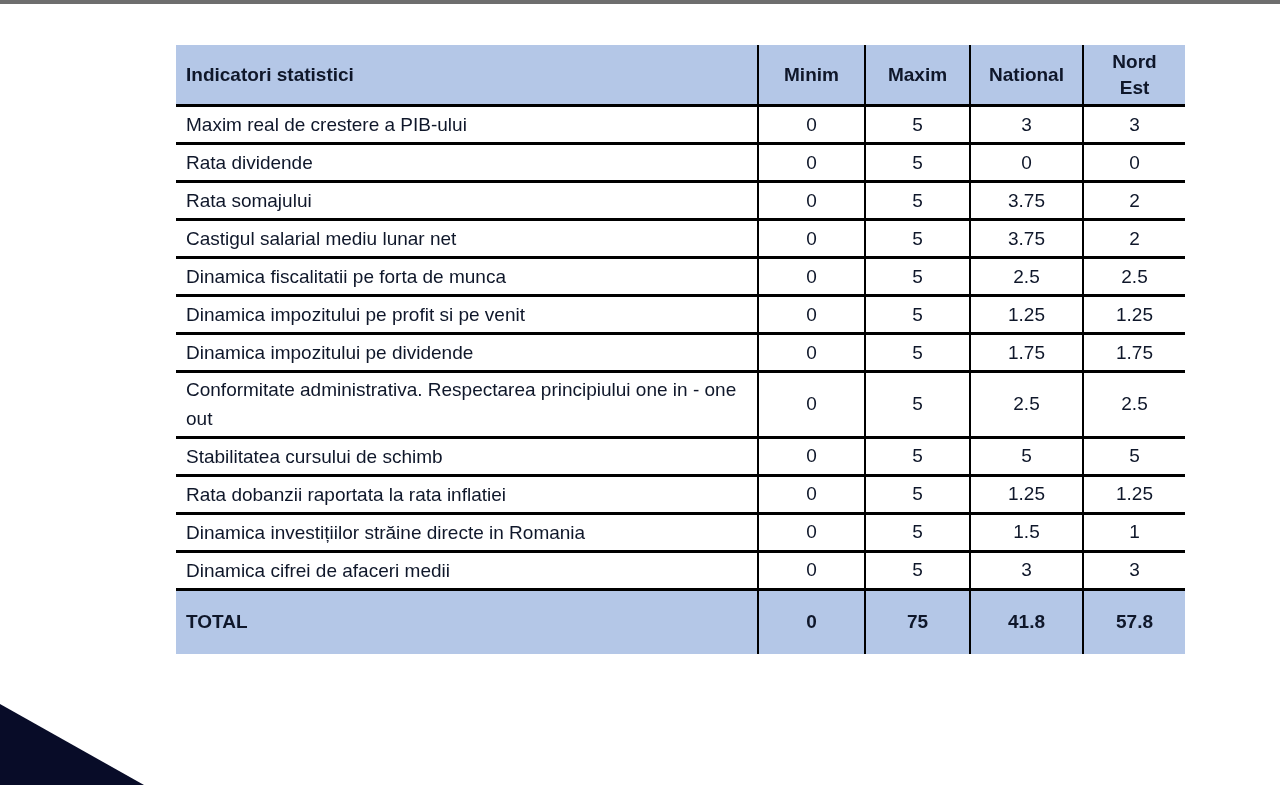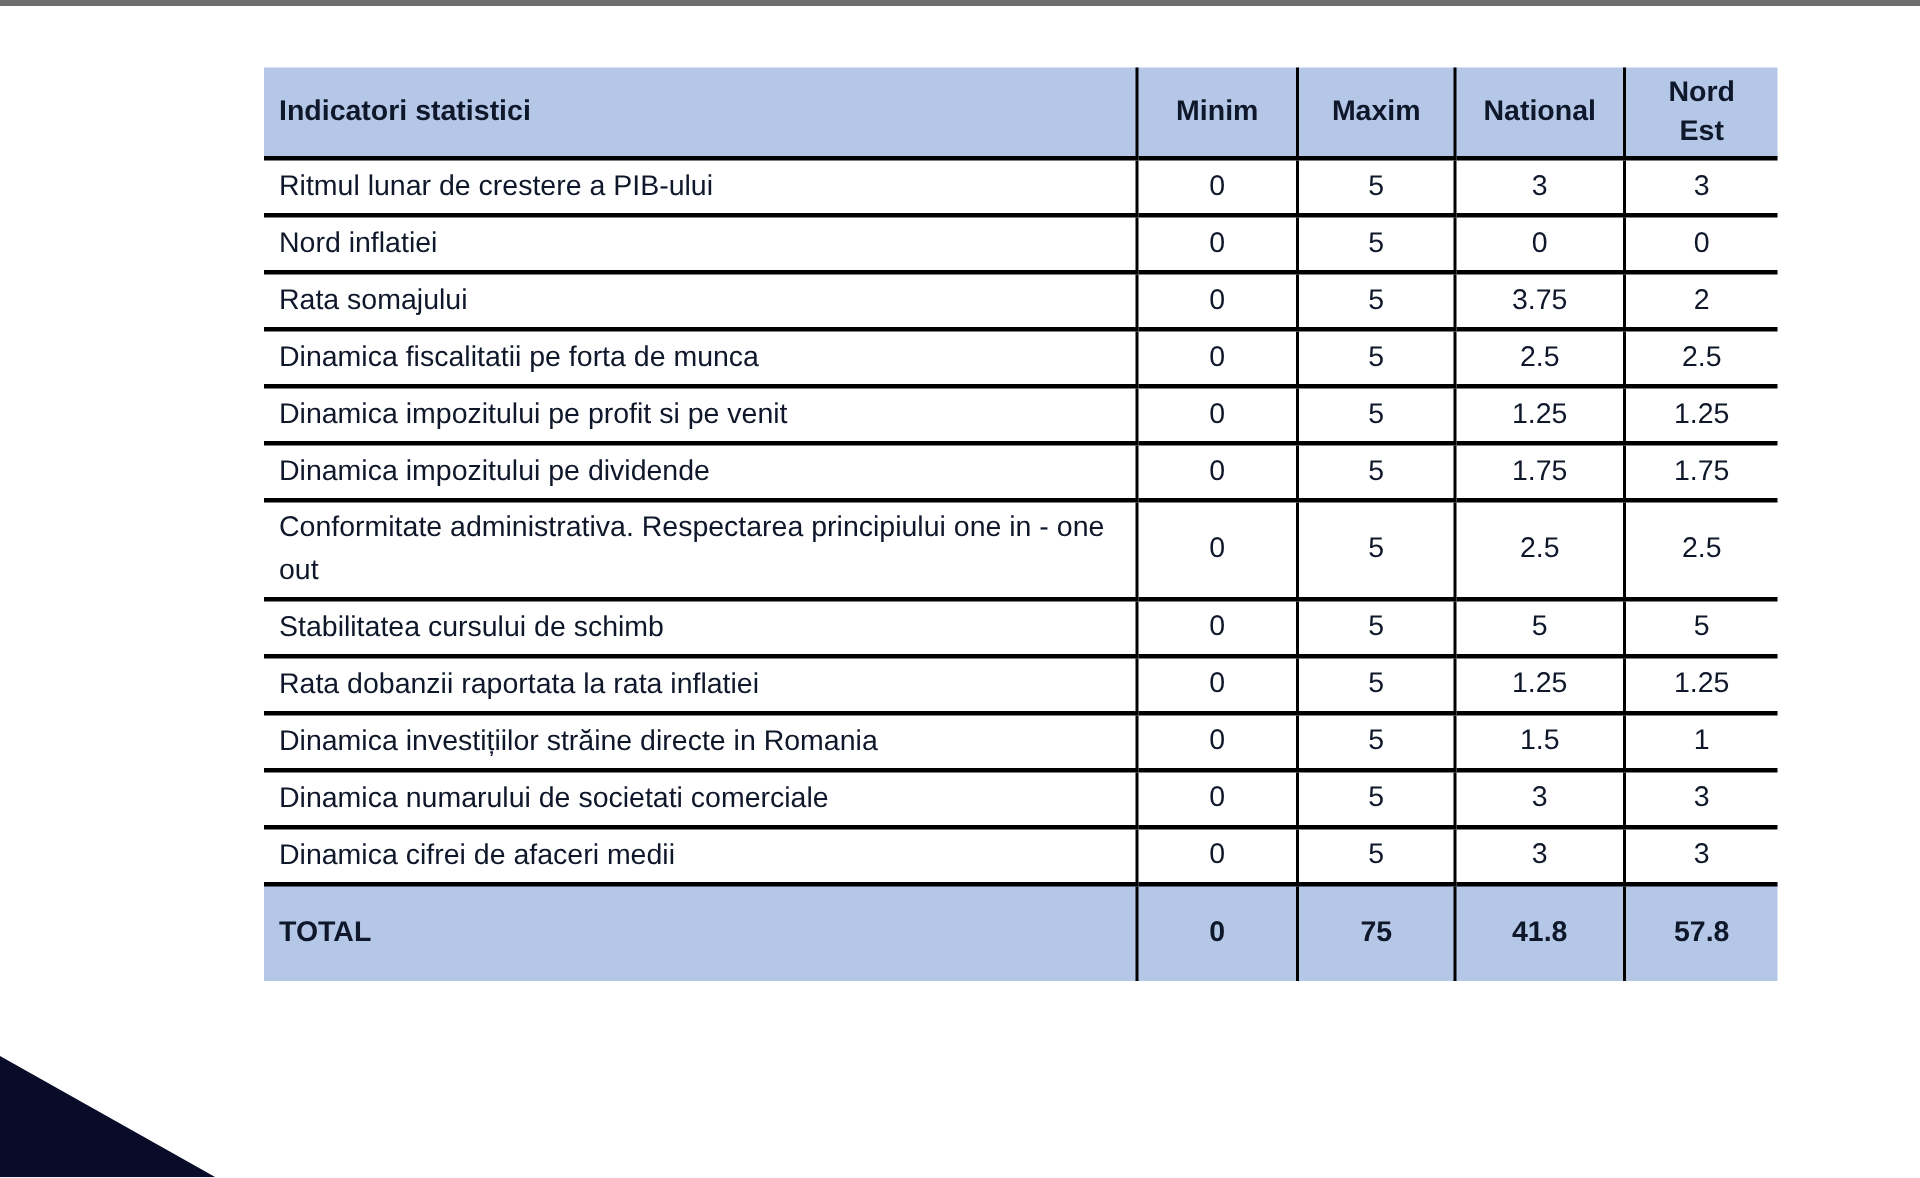"Ritmul lunar de crestere a" td.label-cell { text: Ritmul lunar -> Maxim real }
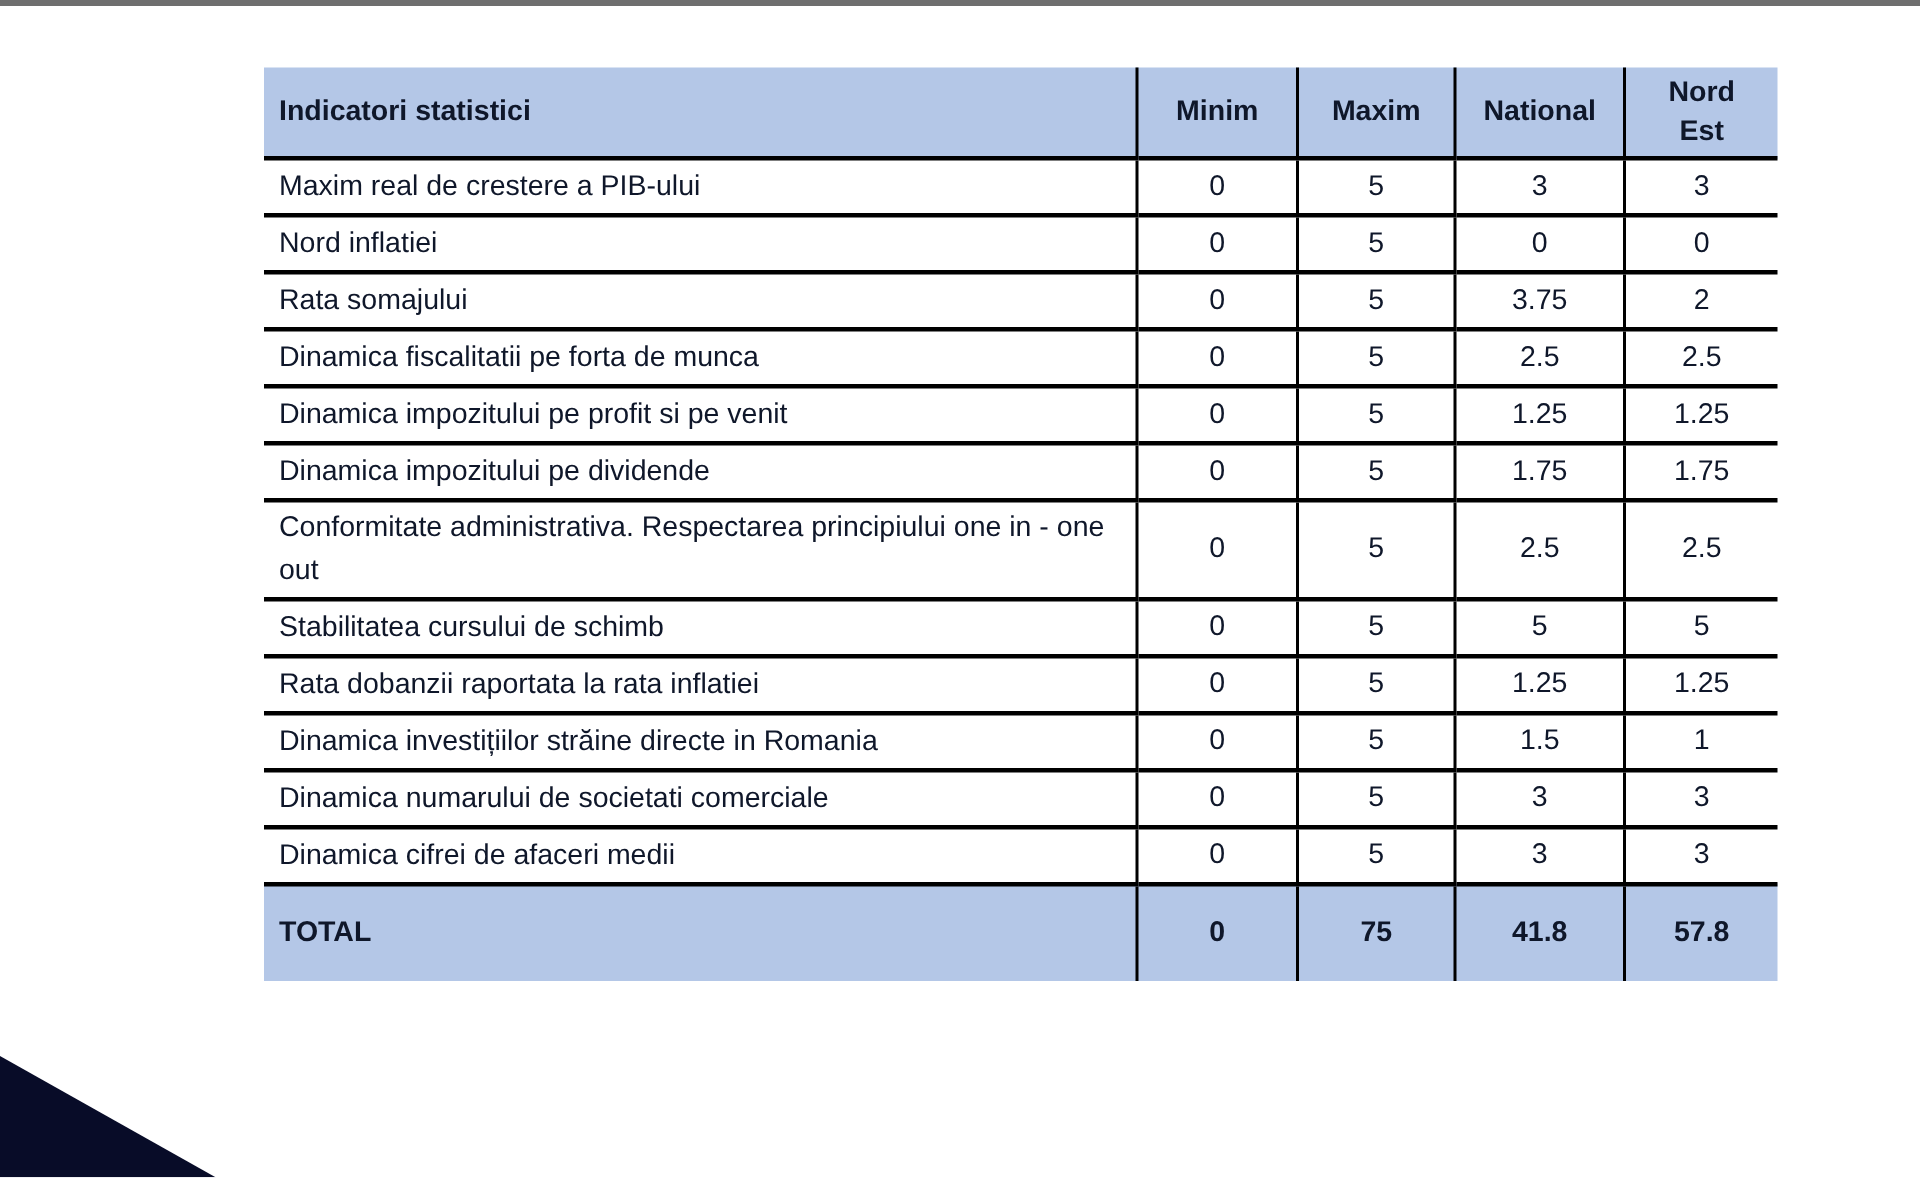"Nord inflatiei" td.label-cell { text: Nord inflatiei -> Rata dividende }
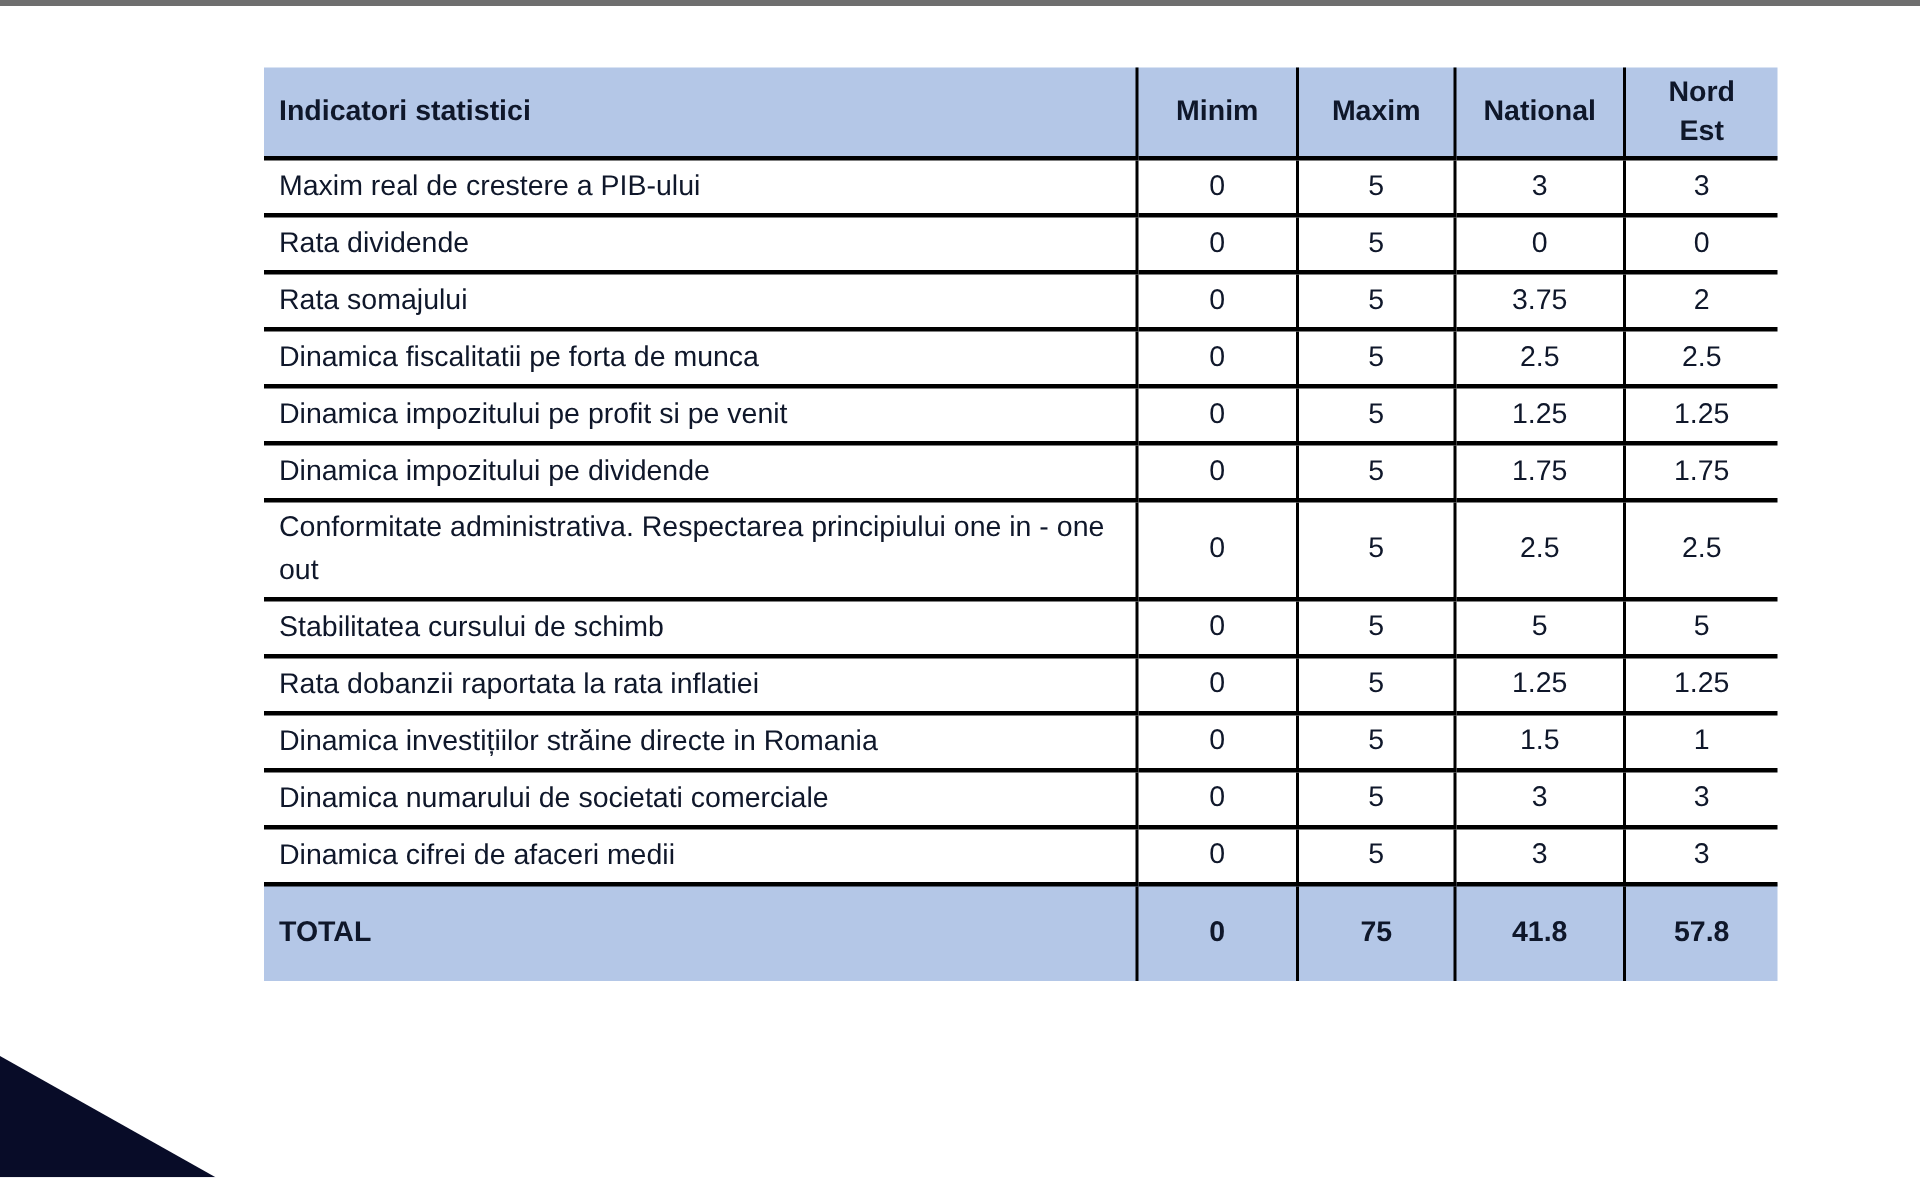"Castigul salarial mediu lunar net" tr { html: none -> <tr> <td>Castigul salarial mediu lunar net</td> <td>0</td> <td>5</td> <td>3.75</td> <td>2</td> </tr> }
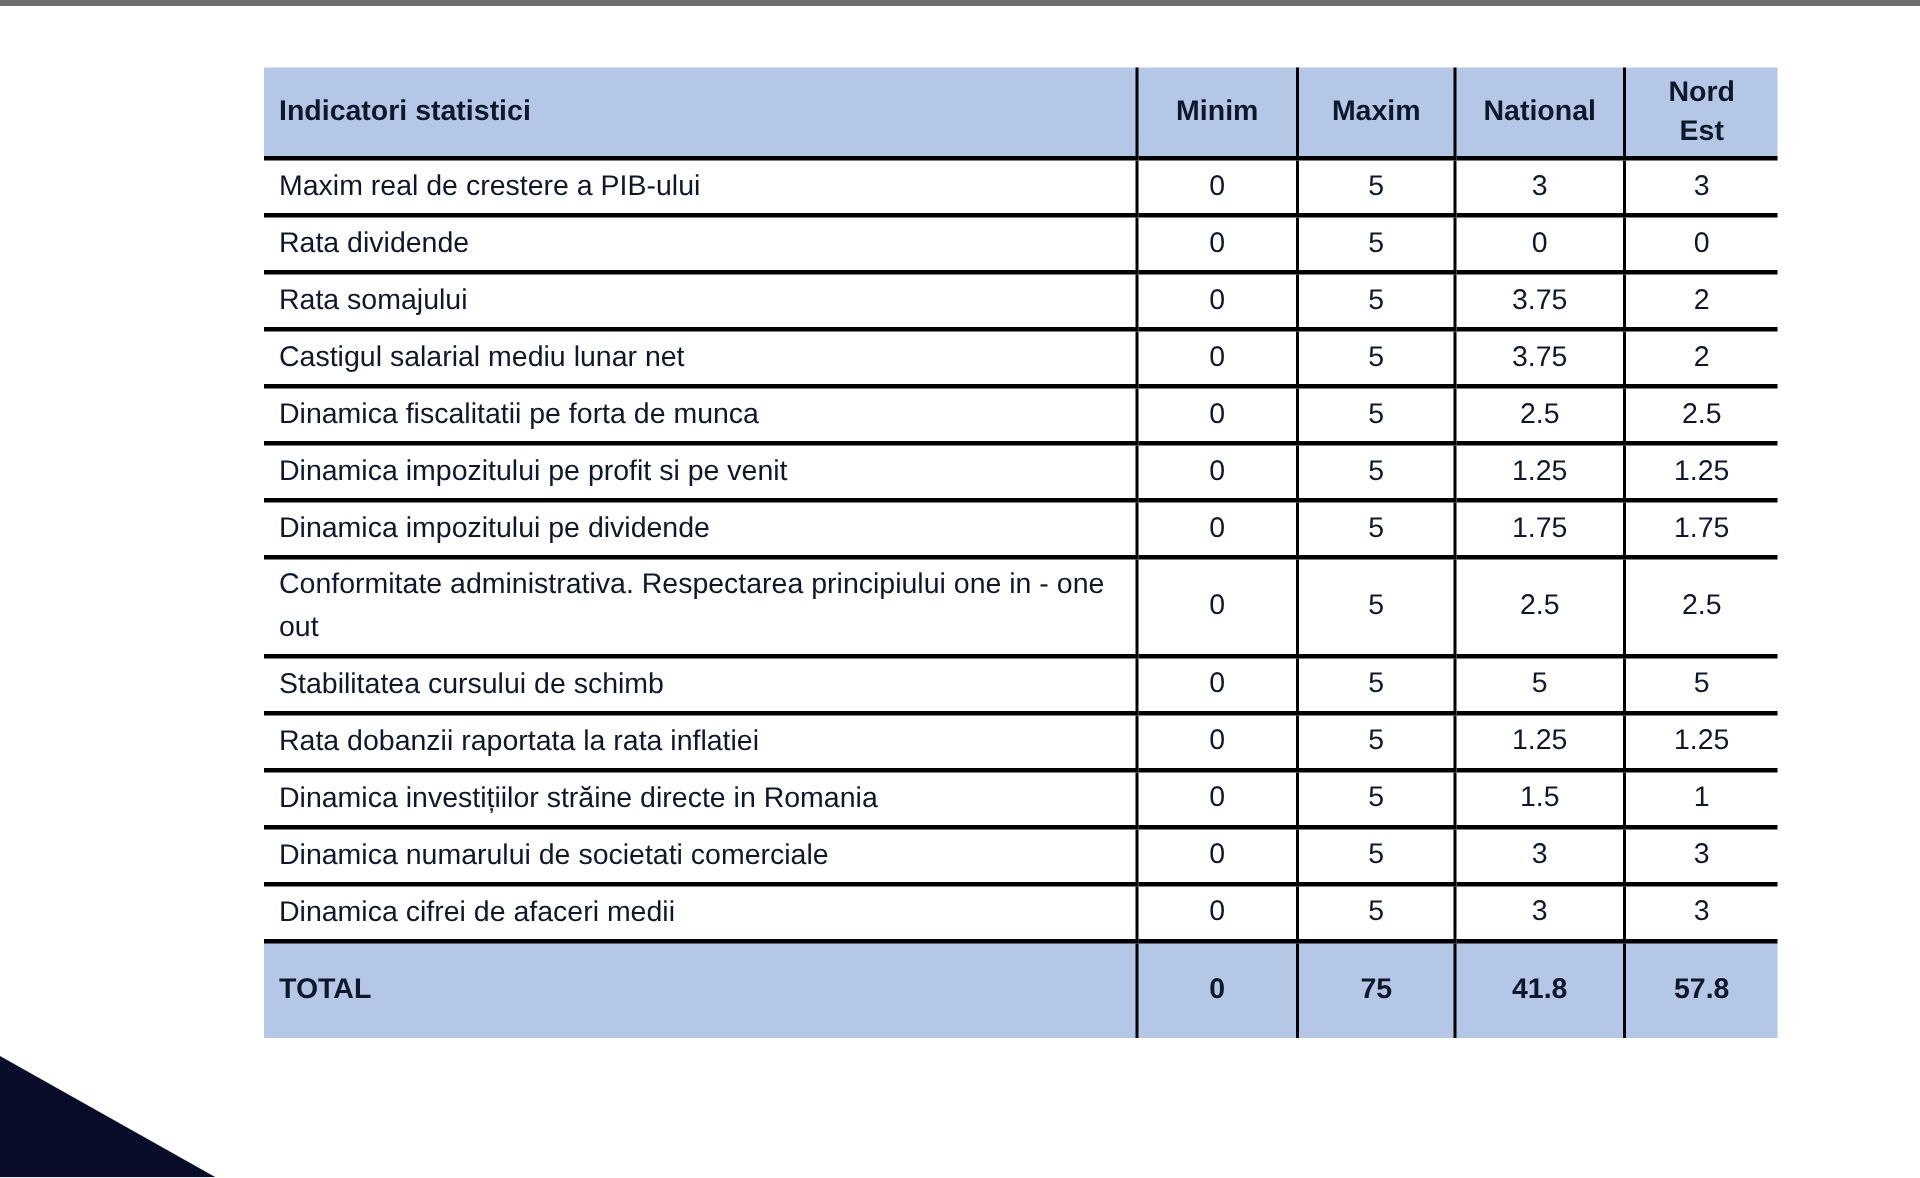"Dinamica numarului de societati" tr { html: <tr> <td>Dinamica numarului de societati comerciale</td> <td>0</td> <td>5</td> <td>3</td> <td>3</td> </tr> -> none }
